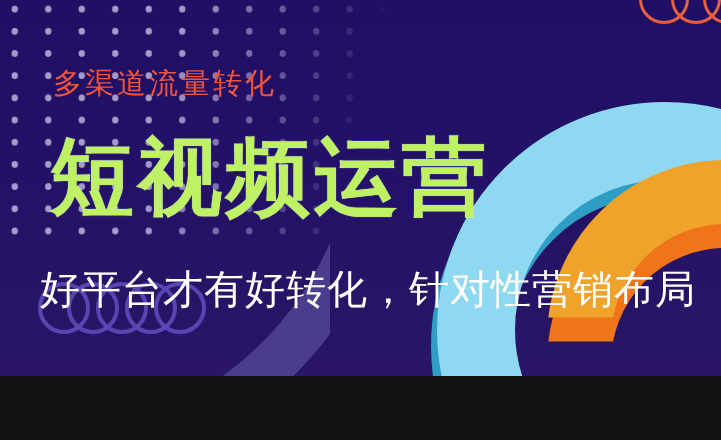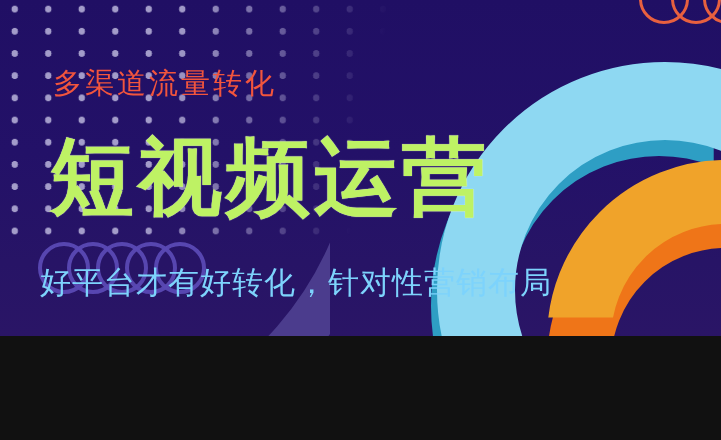"多渠道流量转化" #banner { height: 336px -> 376px }
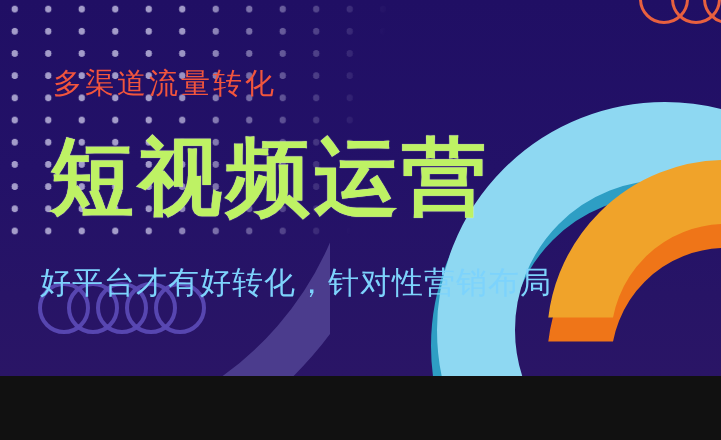"好平台才有好转化，针对性营销布局" .tagline { color: #7dd3fc -> #ffffff; font-size: 31px -> 40px }
